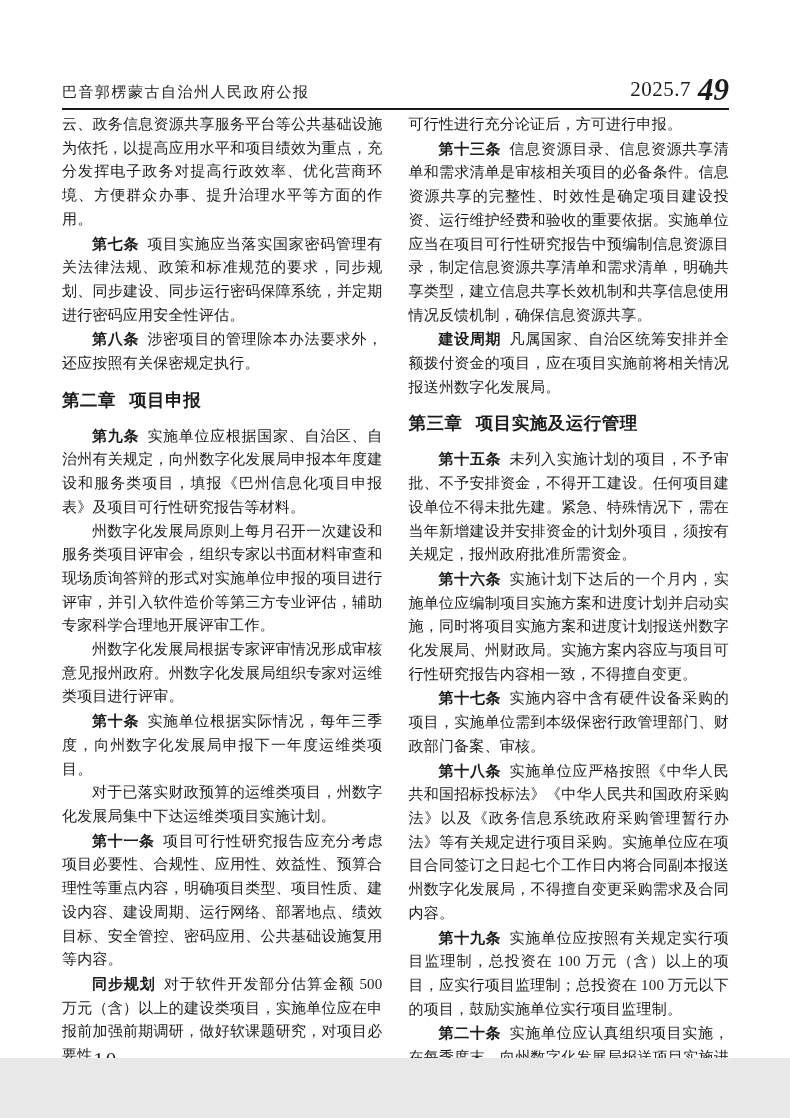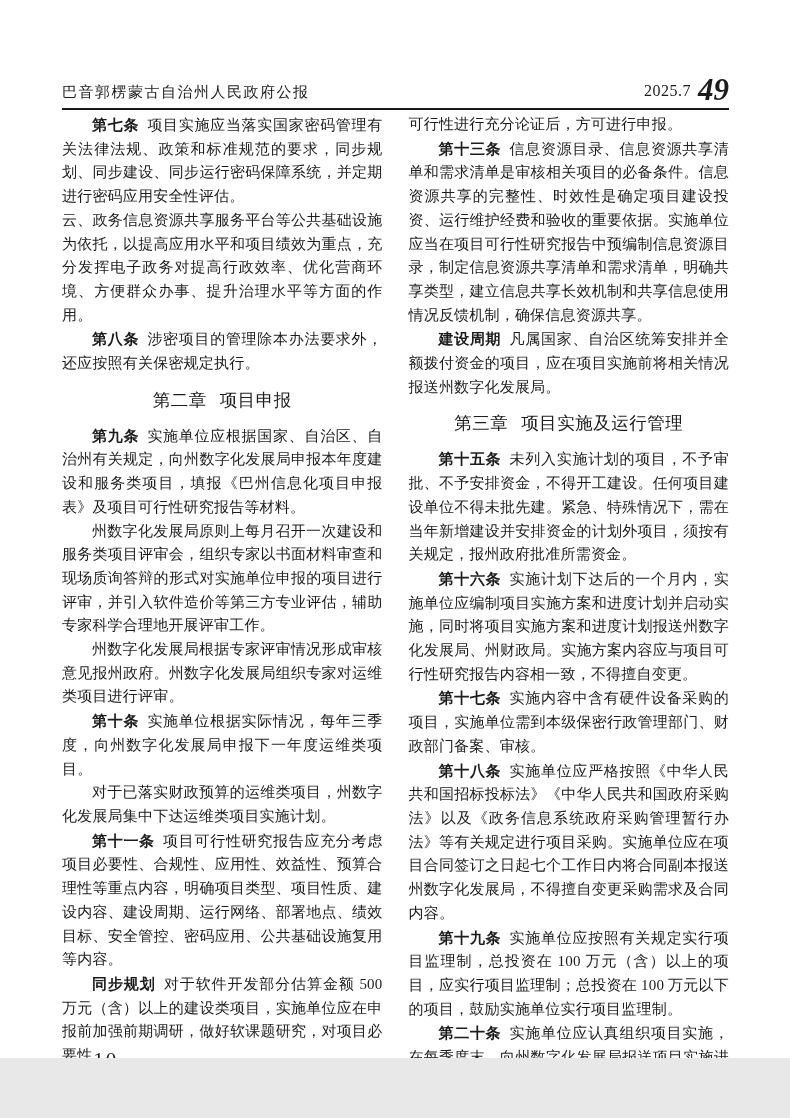"2025.7" .issue-date { font-size: 16px -> 21px }
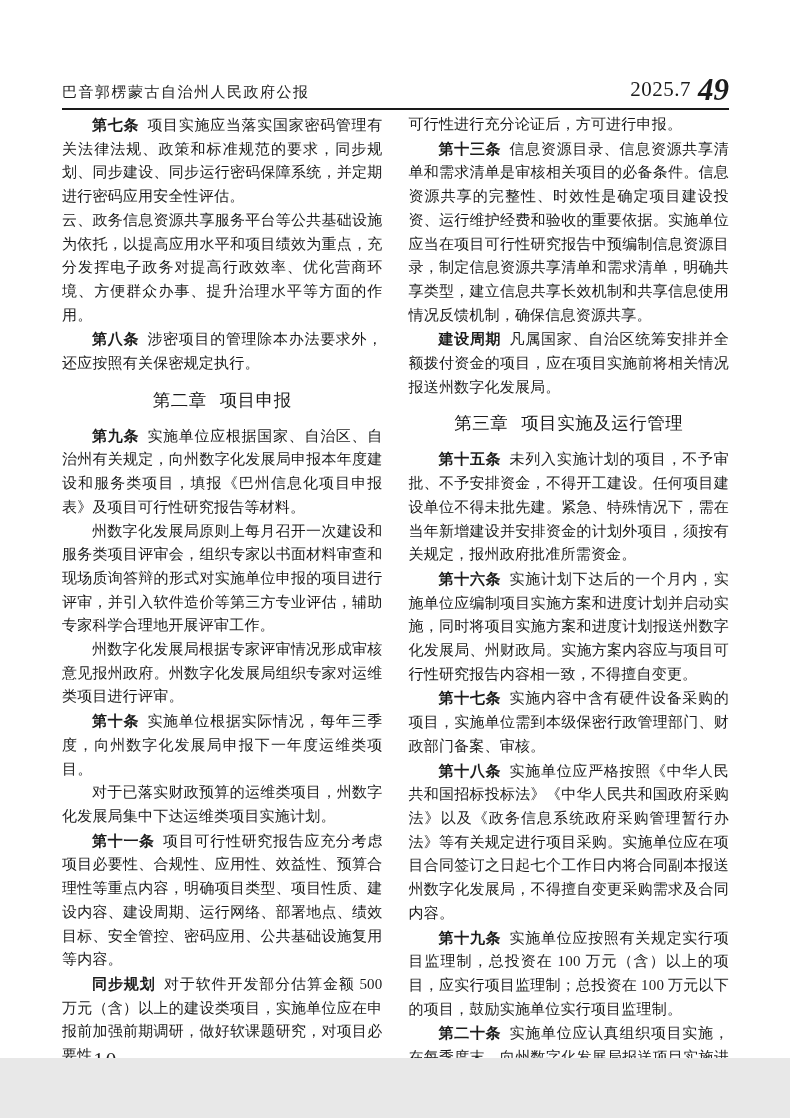"第七条" p.para { order: before "云、政务信息资源共享服务平台等公共基础设施为依托，以提高应用水平和项目绩效为重点" -> after "云、政务信息资源共享服务平台等公共基础设施为依托，以提高应用水平和项目绩效为重点" }
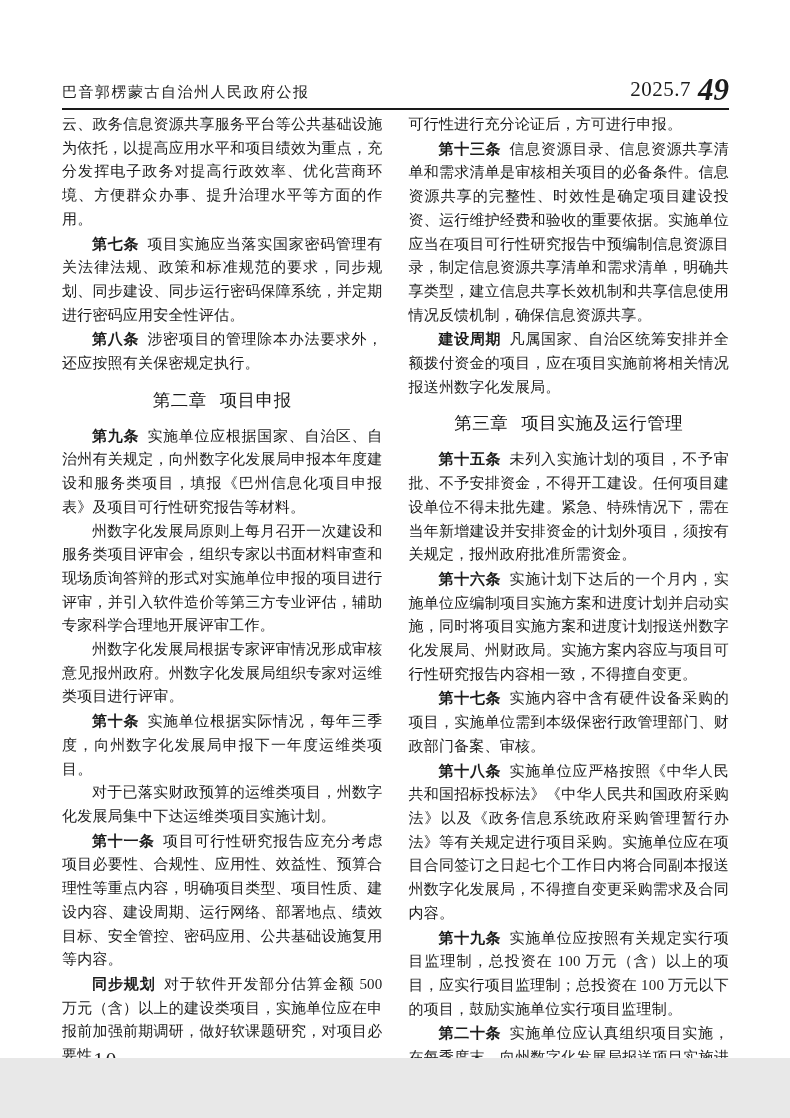"第二章 项目申报" .chapter { font-weight: 400 -> 700; text-align: center -> none }
